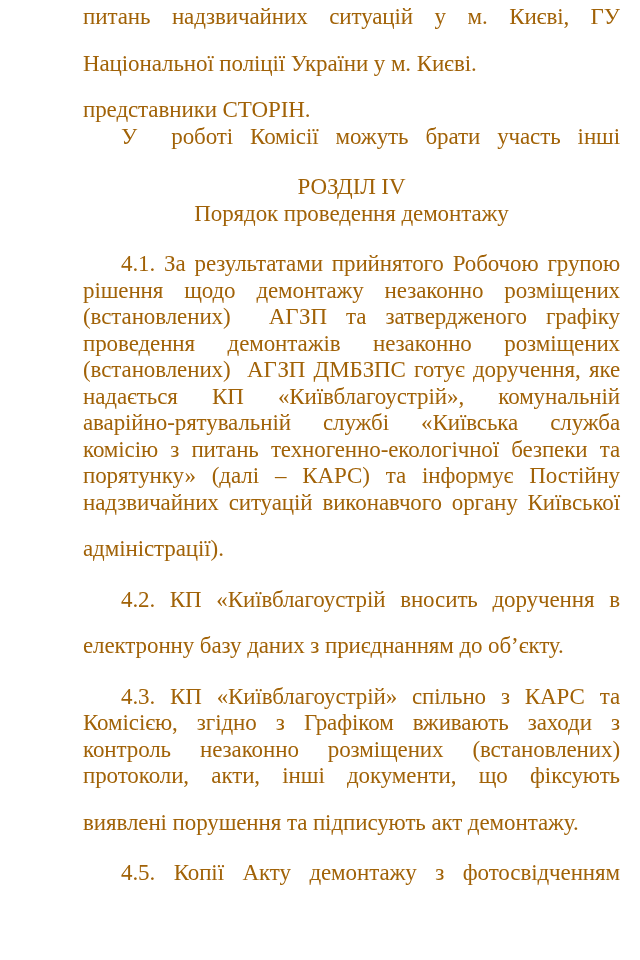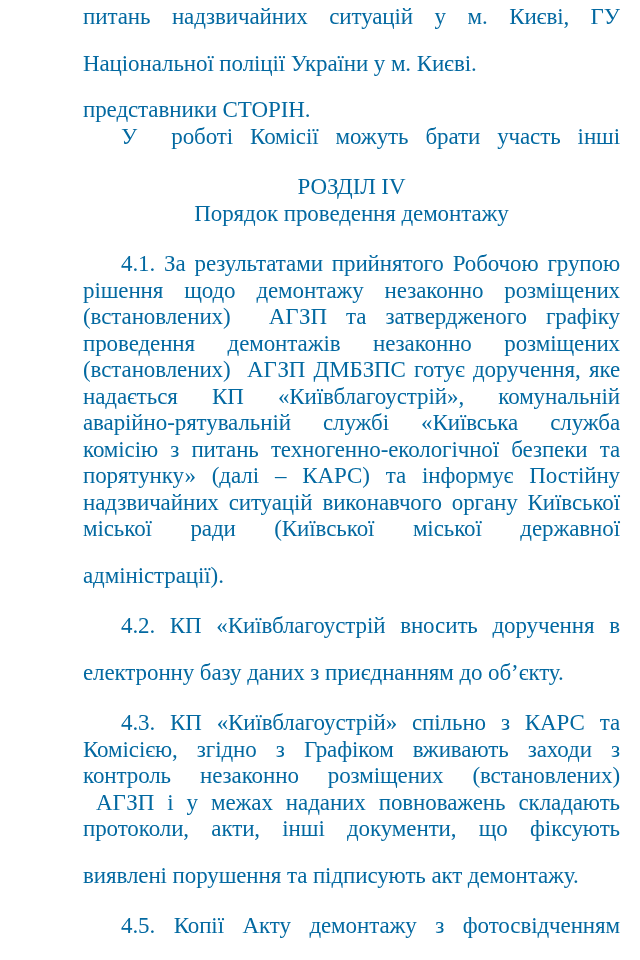"питань надзвичайних ситуацій у м." #page { color: #0369a1 -> #a16207 }
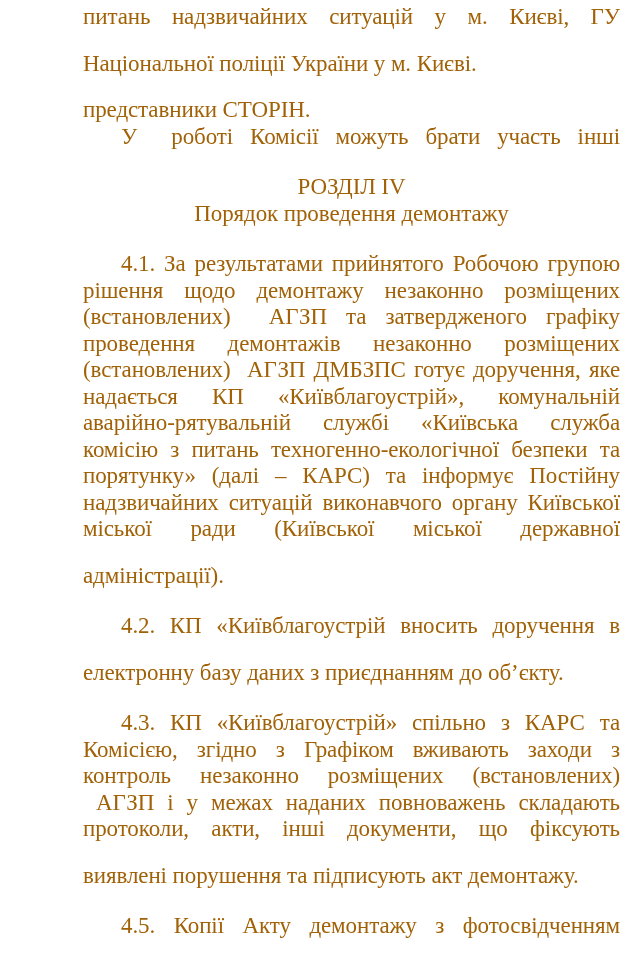"міської ради (Київської міської" div.line { html: <div>міської ради (Київської міської державної</div> -> none }
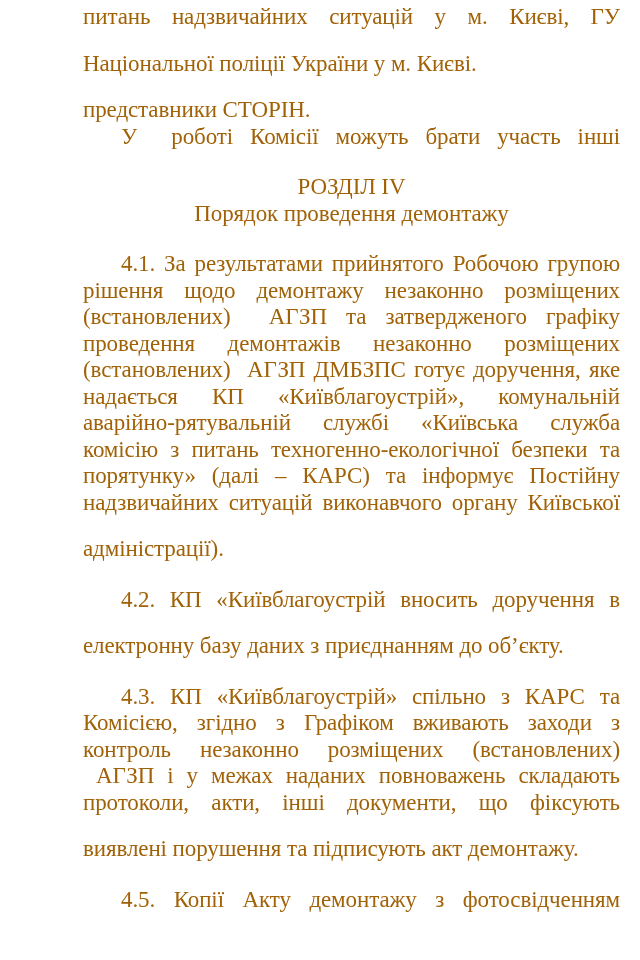"АГЗП і у межах наданих" div.line { html: <div>&nbsp;АГЗП і у межах наданих повноважень складають</div> -> none }
